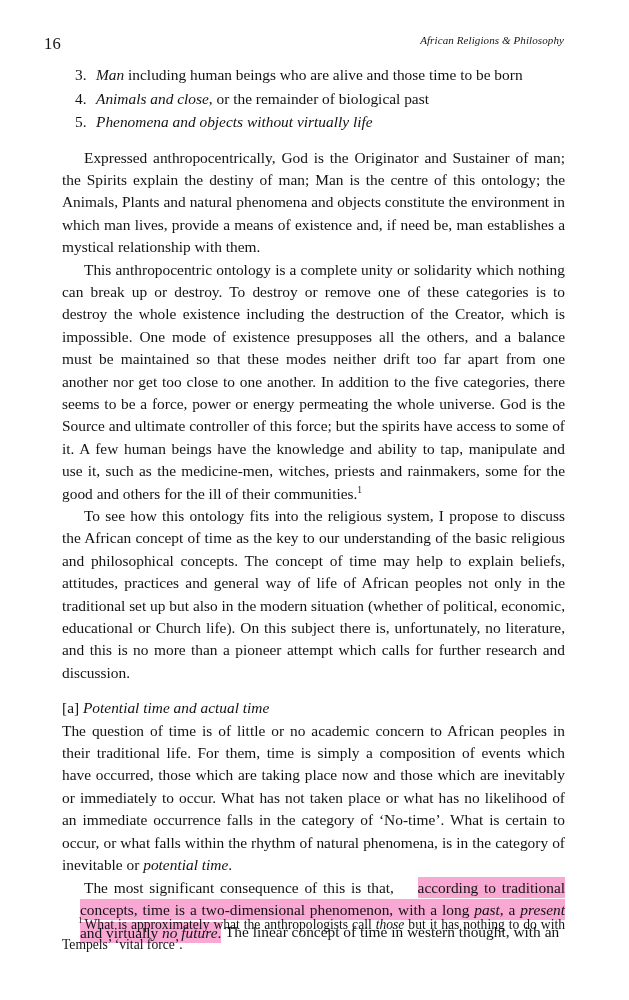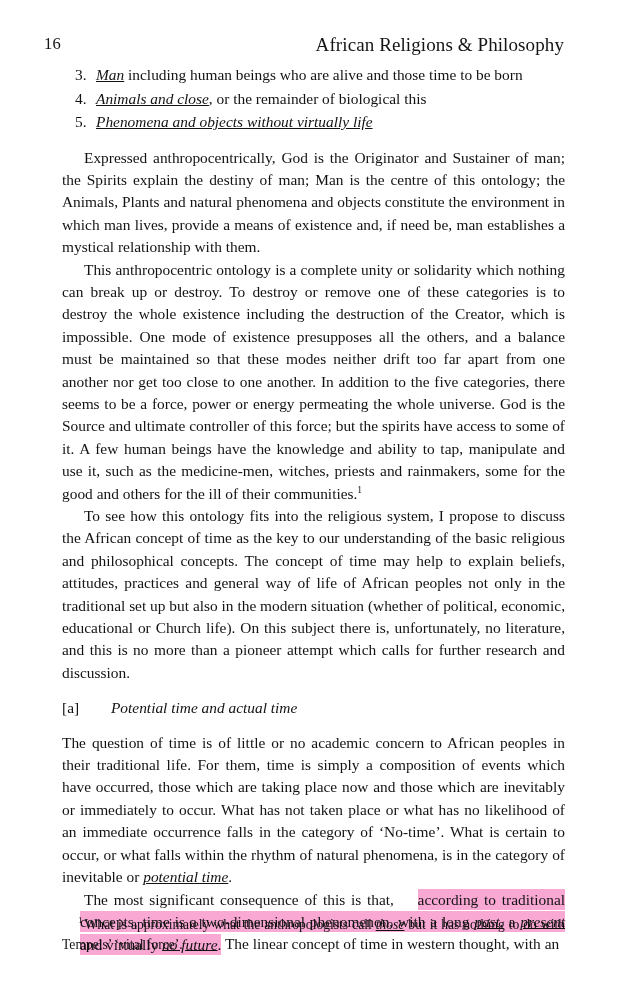"African Religions & Philosophy" .head-title { font-size: 19px -> 11px; font-style: none -> italic }
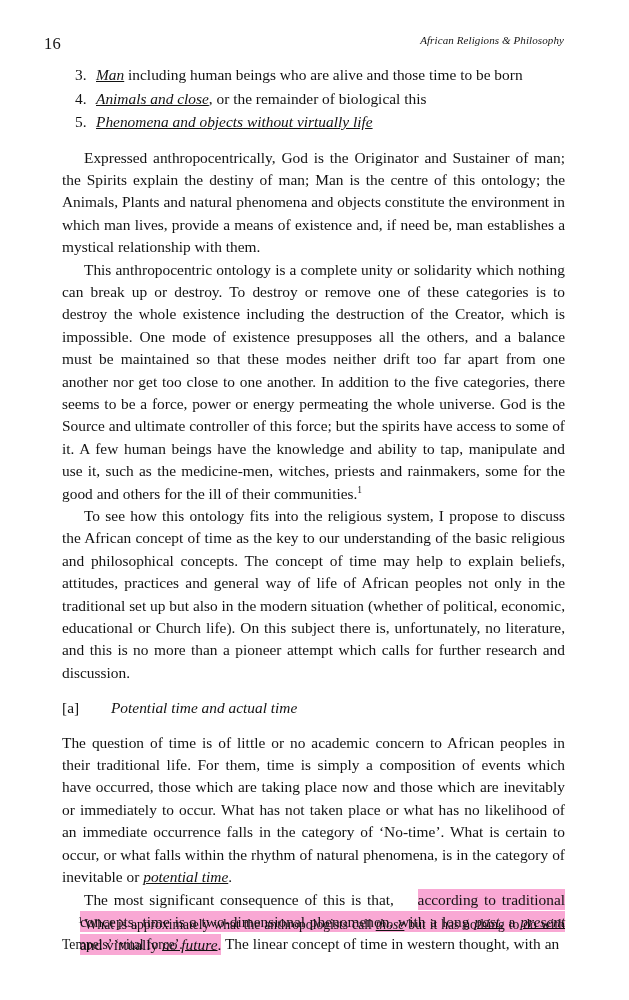"Man" .it { text-decoration: underline -> none }
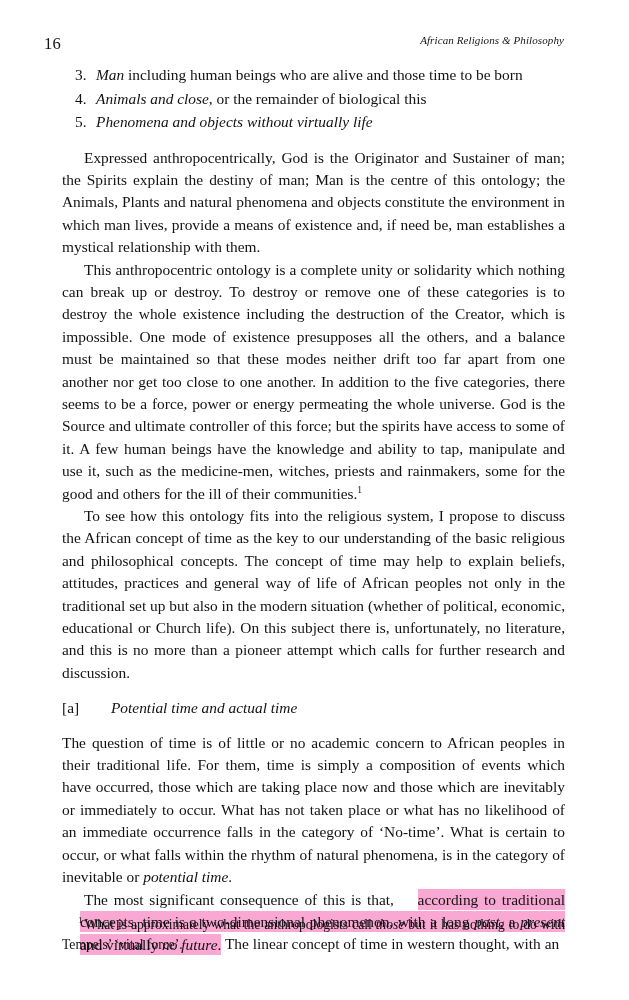", or the remainder of" span { text: this -> past }
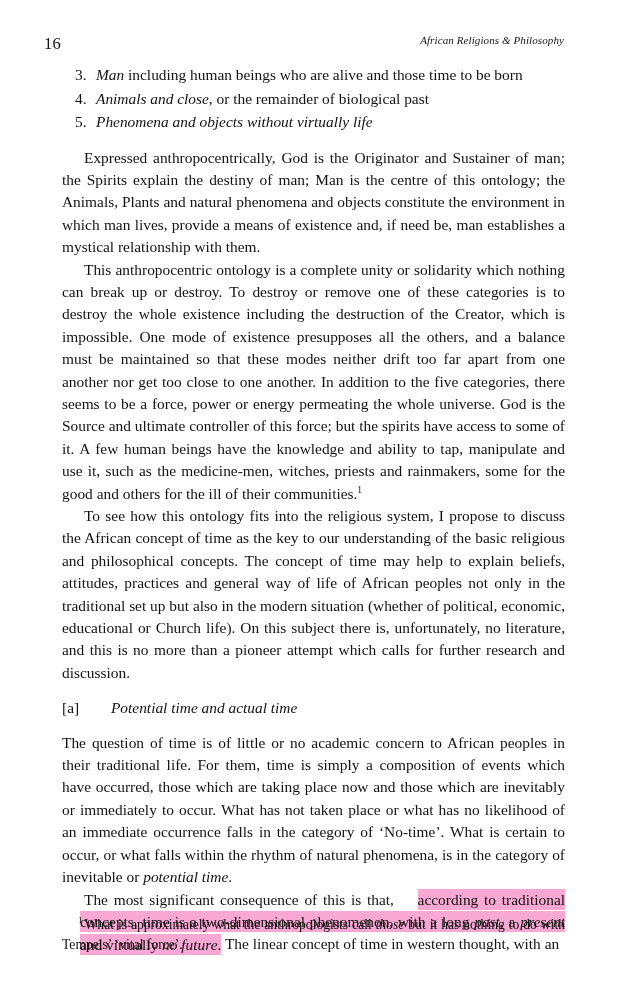"Potential time and actual time" .section-head .title { margin-left: 28px -> none }
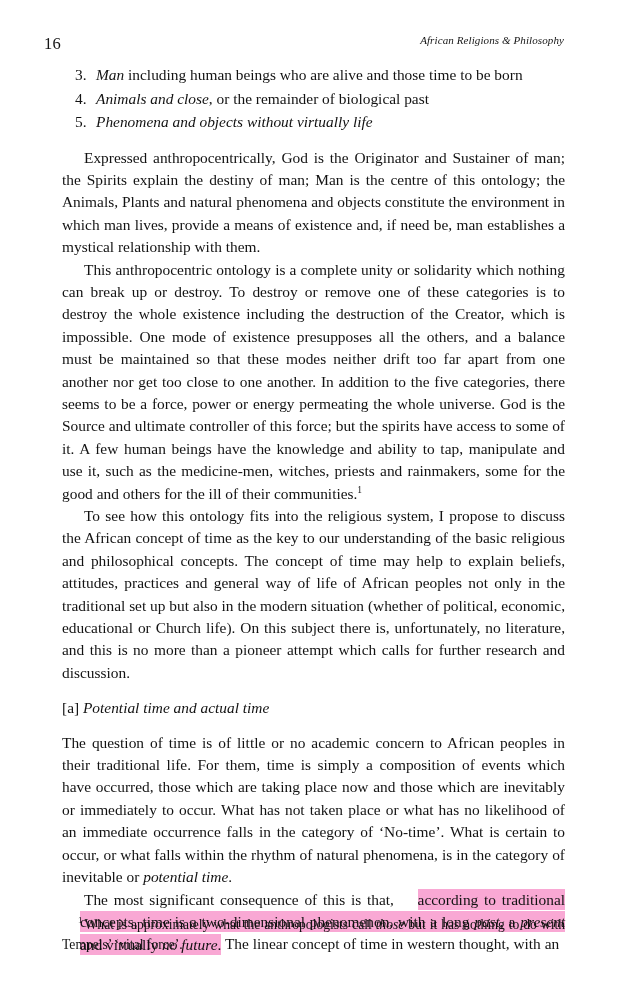"The question of time is" p.body.noindent { margin-top: 12px -> none }
